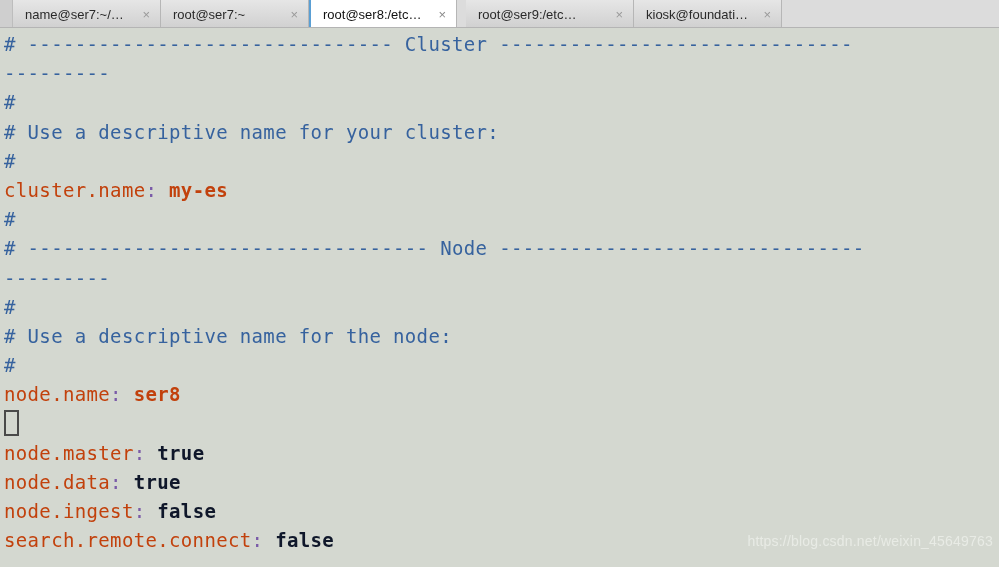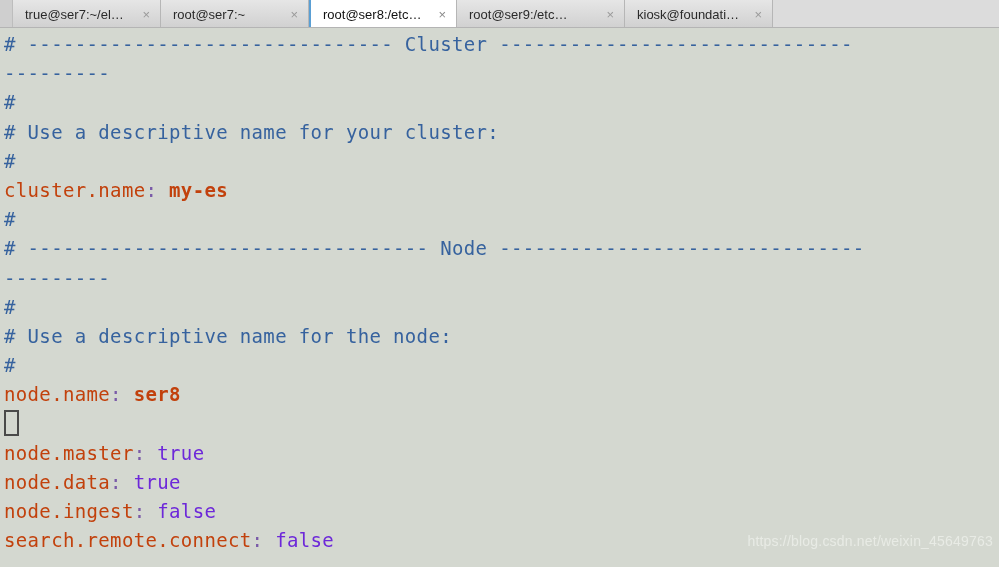"true@ser7:~/el…" span.tab-label { text: true@ser7 -> name@ser7 }
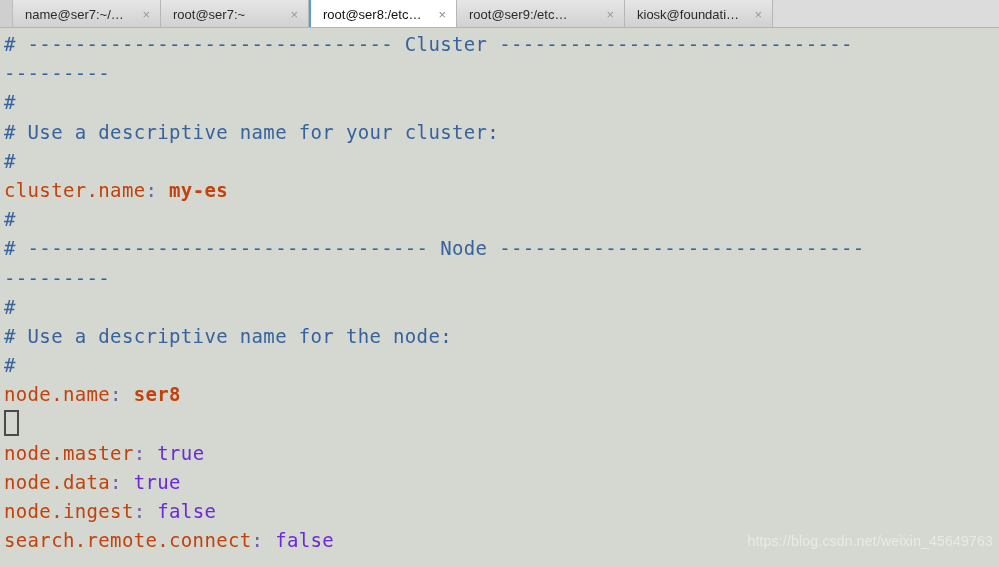"root@ser9:/etc…" div.tab { margin-left: none -> 9px }
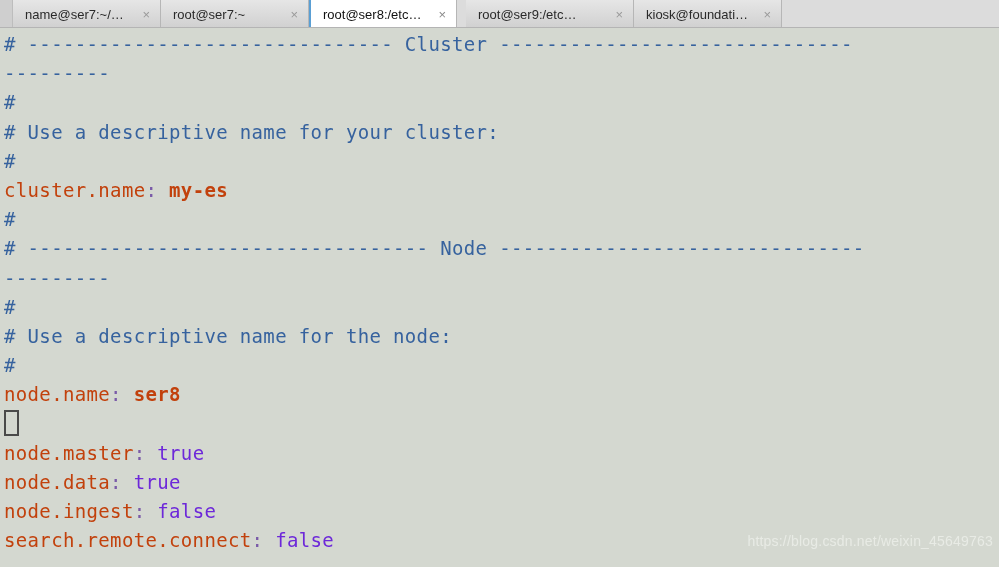"true" .c-bool { color: #6d28d9 -> #0f172a; font-weight: normal -> bold }
